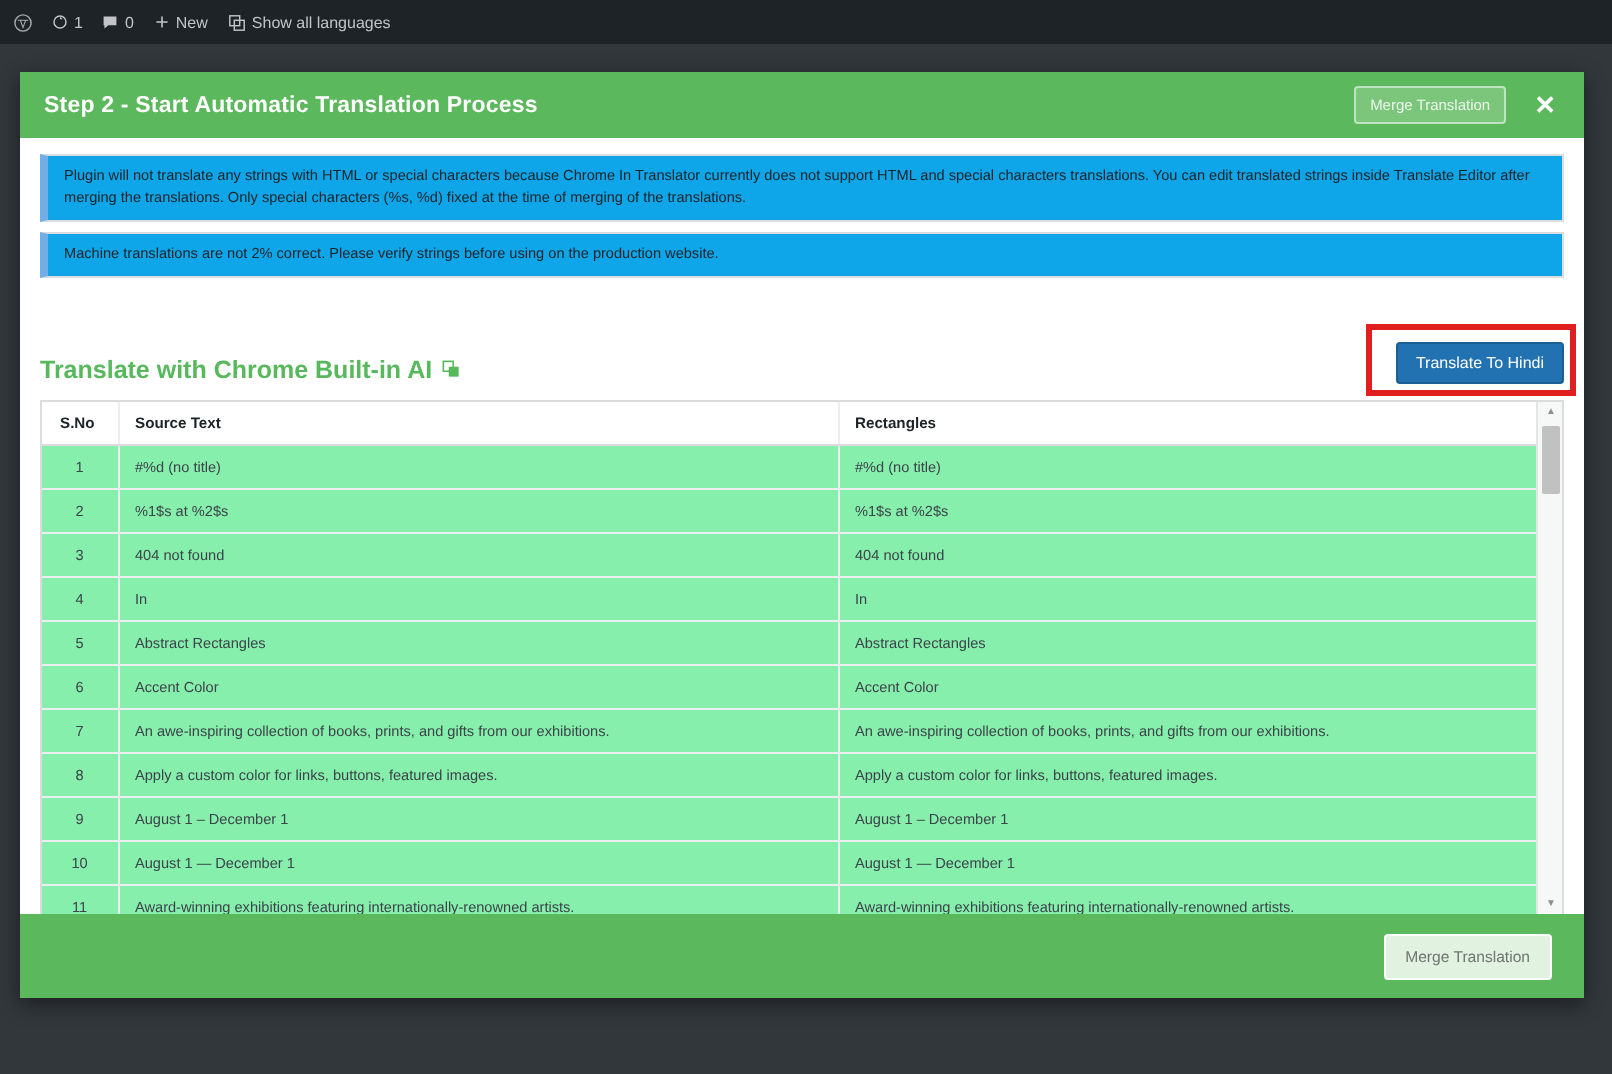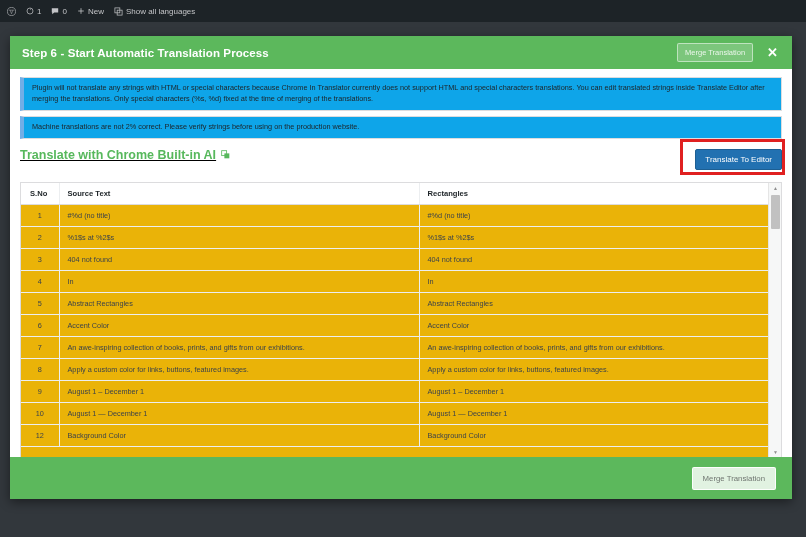"Step 6 - Start Automatic" div.modal-title { text: 6 -> 2 }
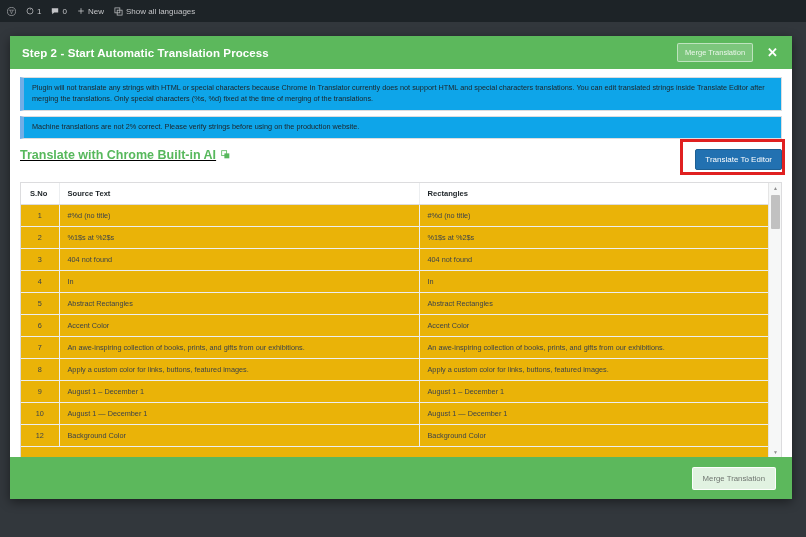"Translate with Chrome Built-in AI" .section-row { align-items: flex-start -> flex-end; margin: 4px 0 8px 0 -> 22px 0 8px 0; text-decoration: underline -> none }
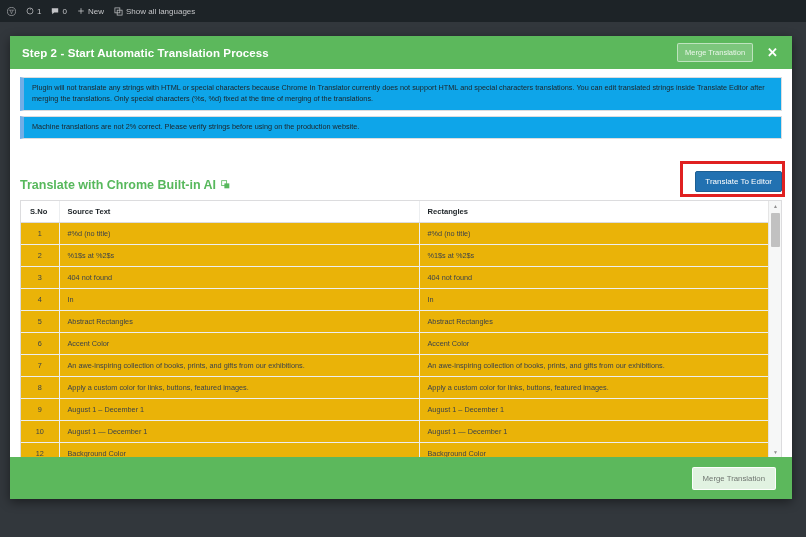"Translate To Editor" button.btn-primary { text: Editor -> Hindi }
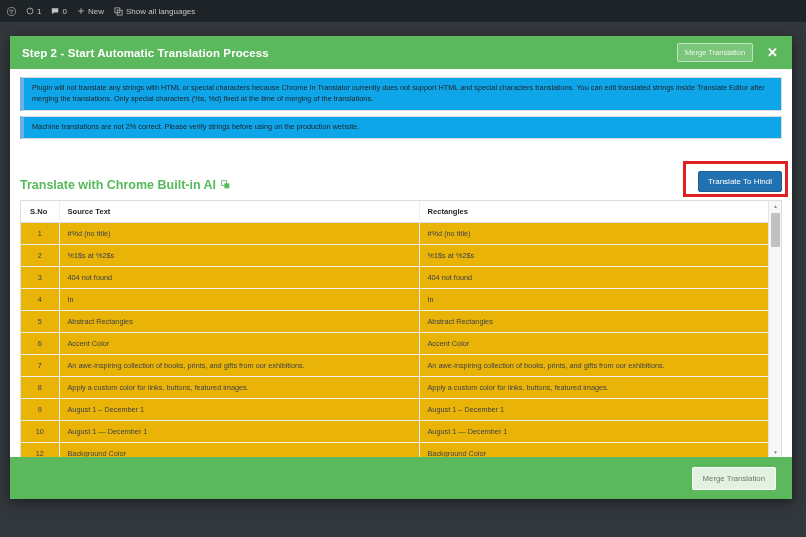"S.No" .table-wrap { background: #eab308 -> #86efac }
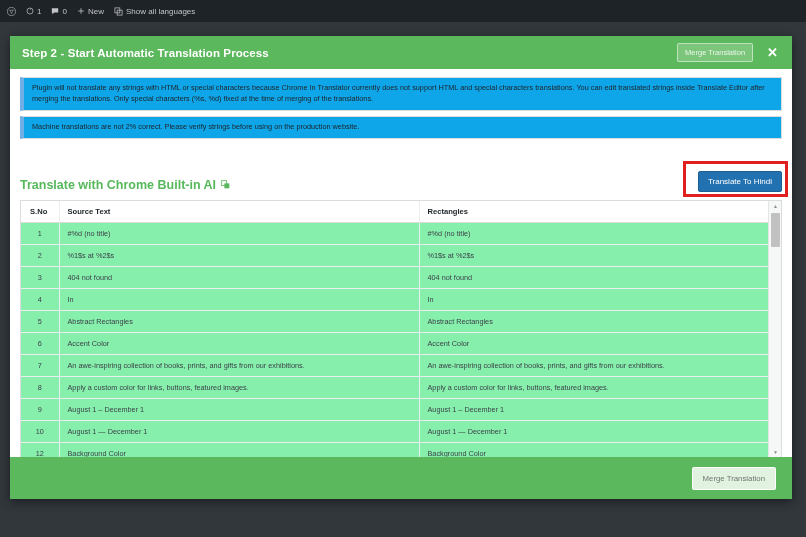"11" tr { html: none -> <tr> <td>11</td> <td>Award-winning exhibitions featuring internationally-renowned artists.</td> <td>Award-winning exhibitions featuring internationally-renowned artists.</td> </tr> }
